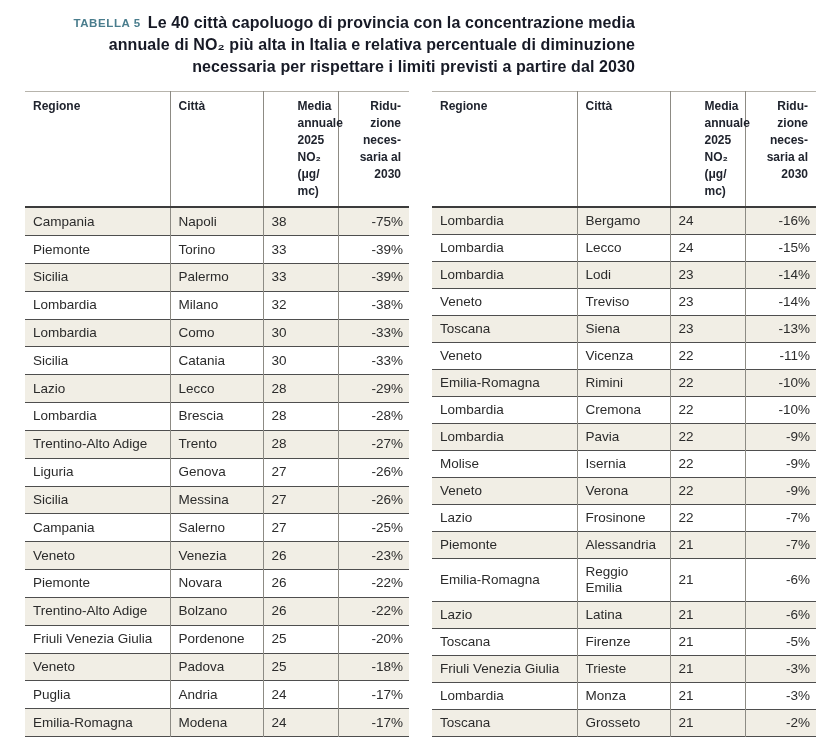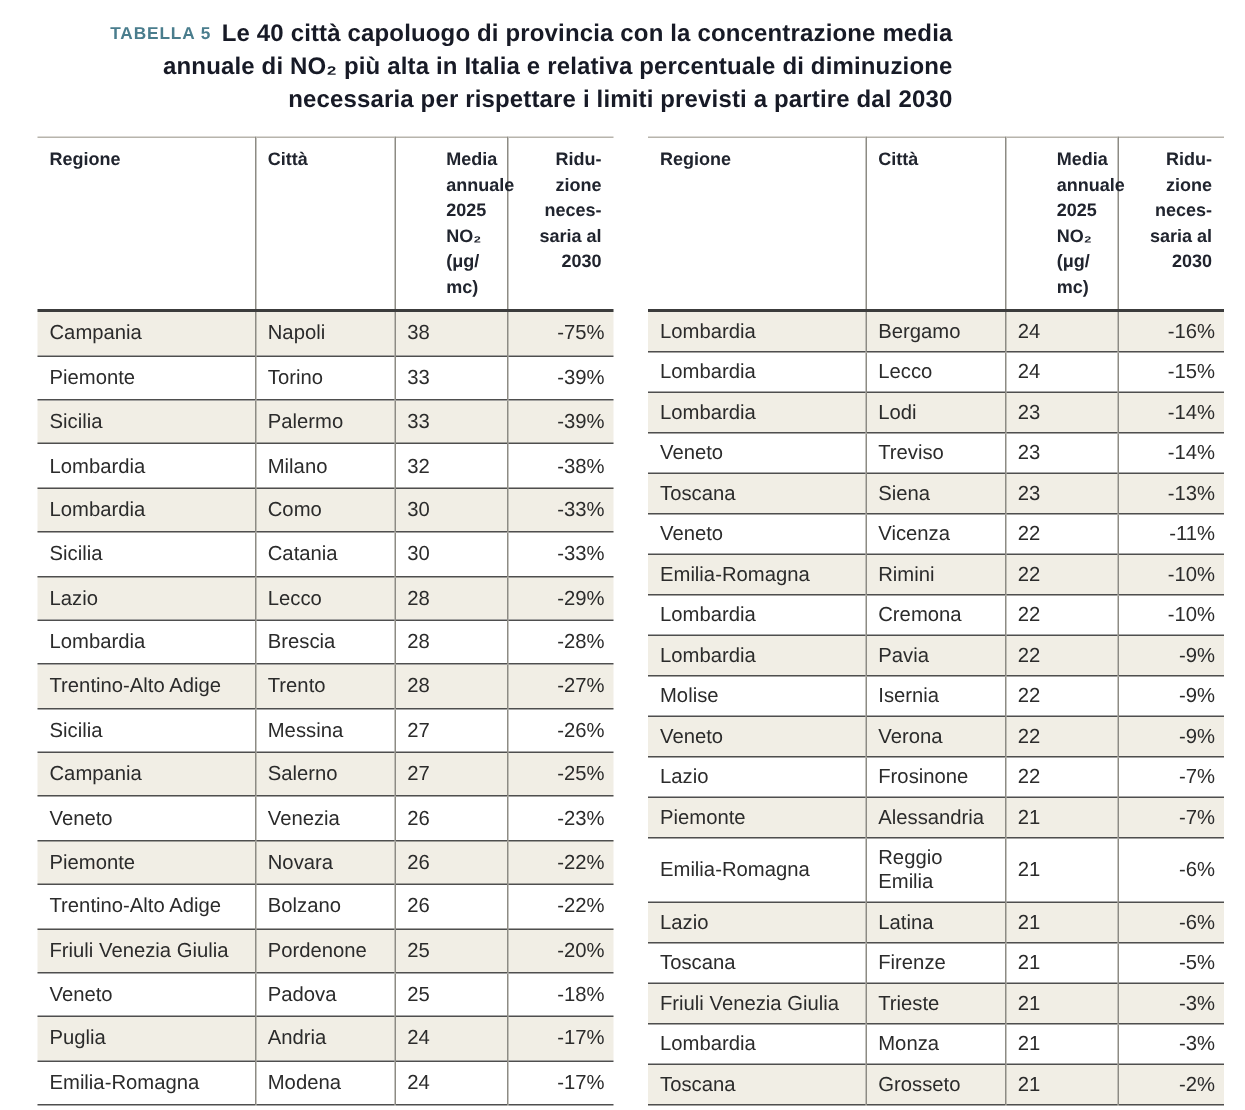"Liguria" tr { html: none -> <tr> <td>Liguria</td> <td>Genova</td> <td>27</td> <td>-26%</td> </tr> }
